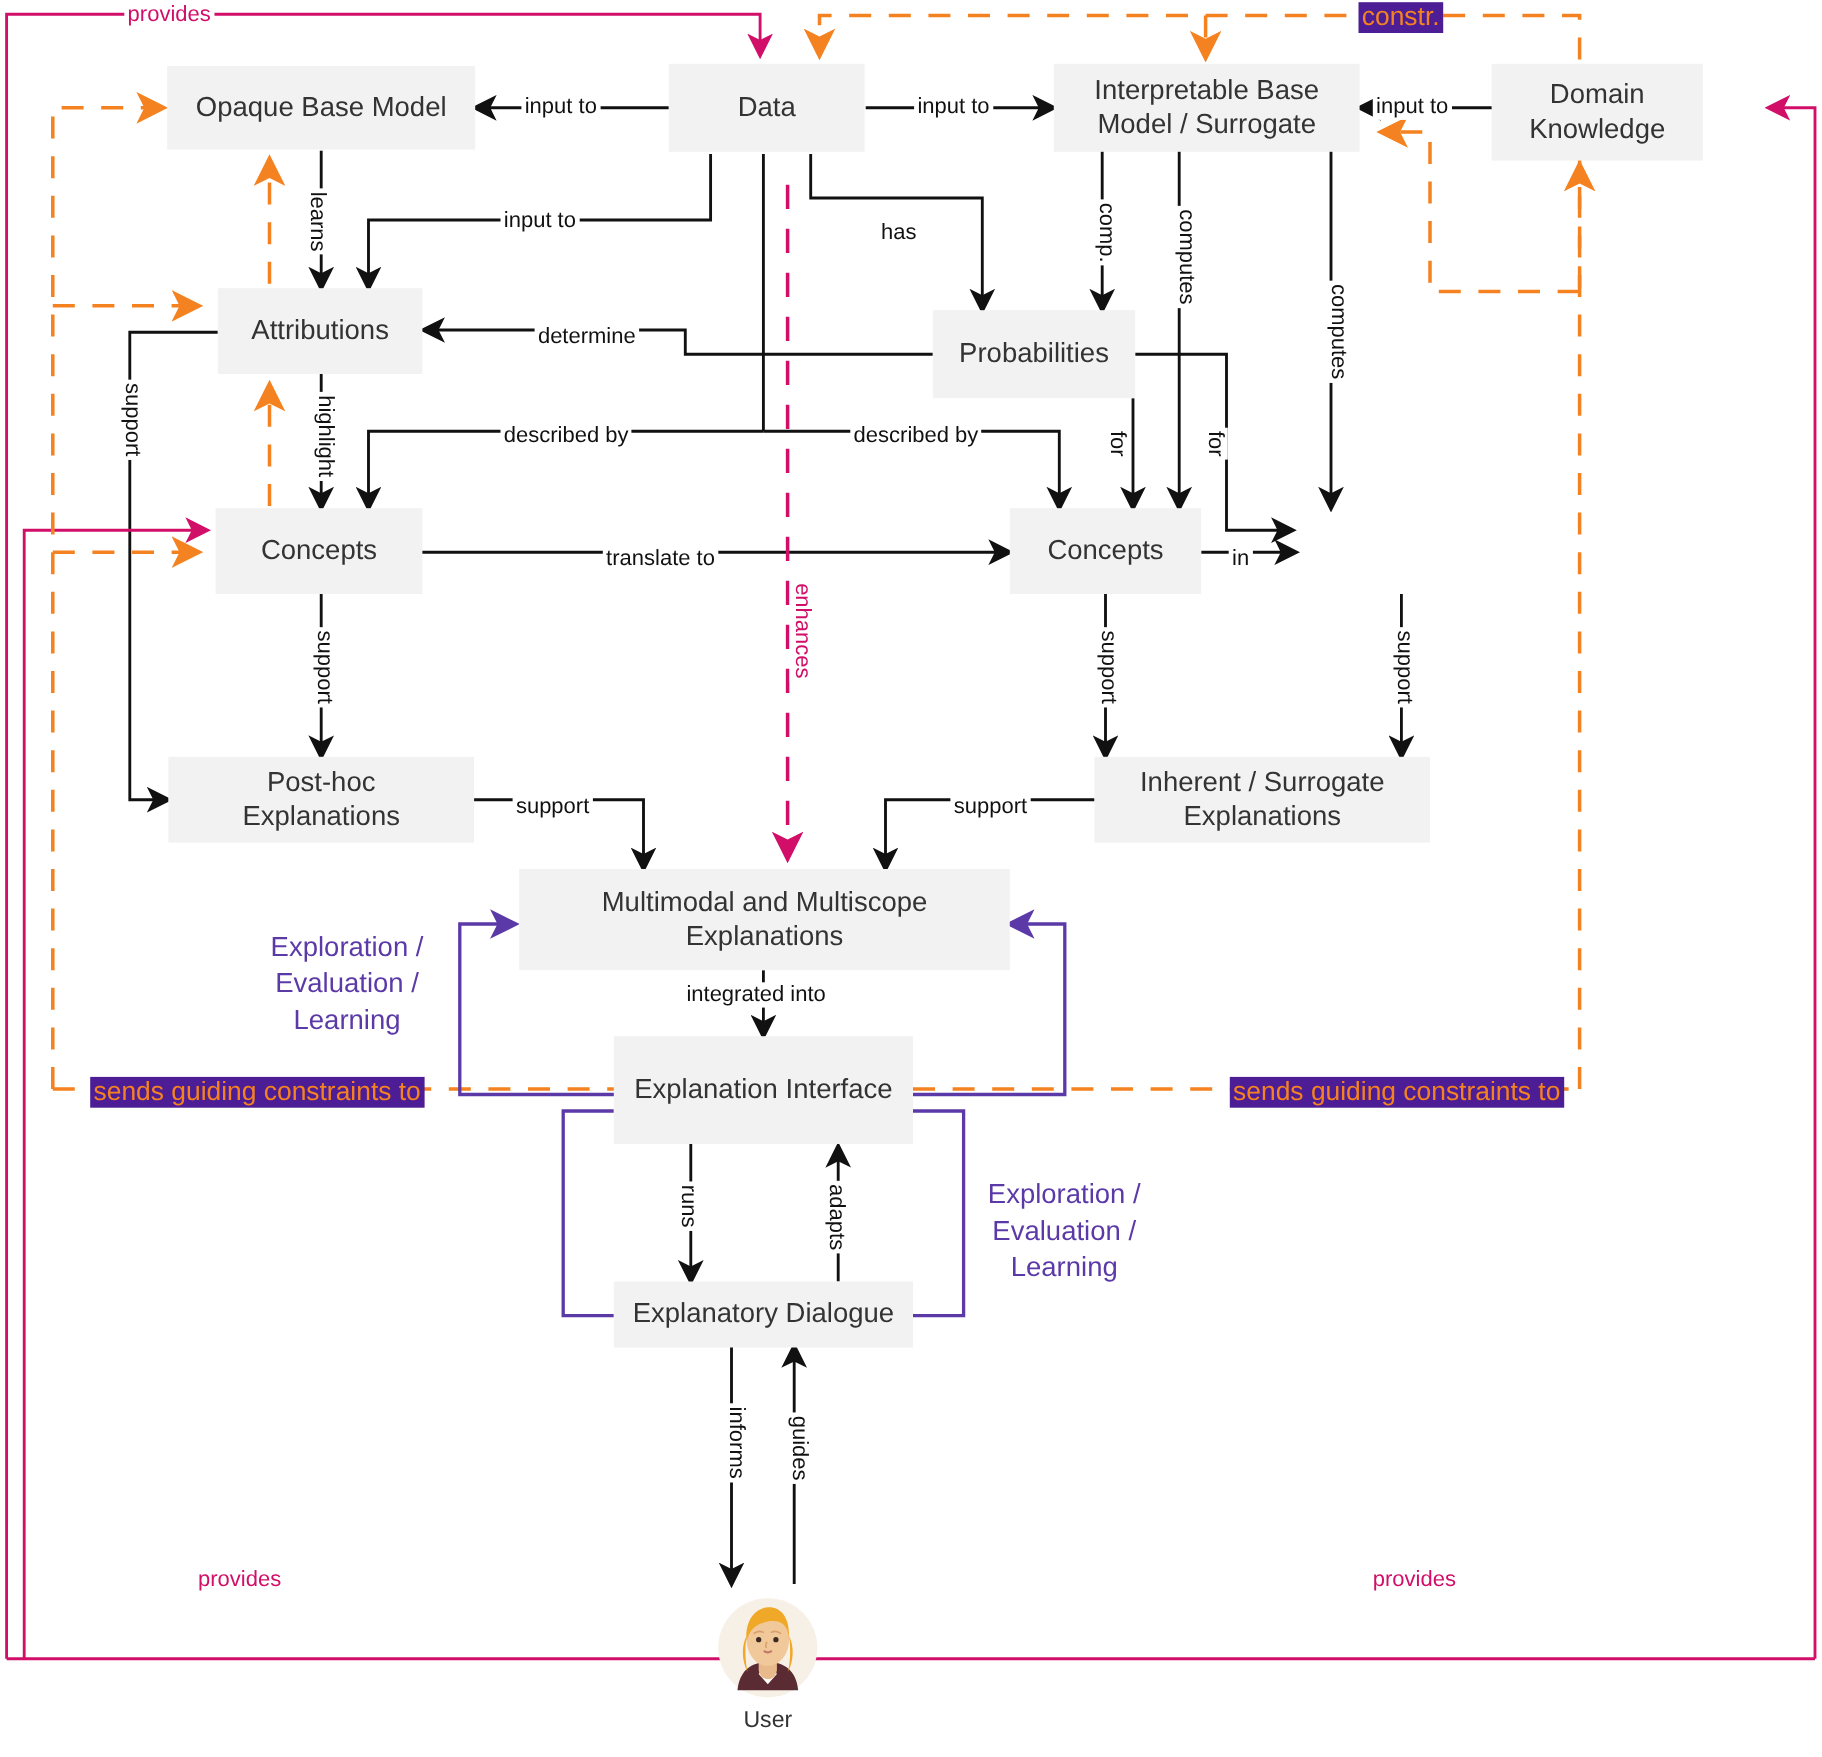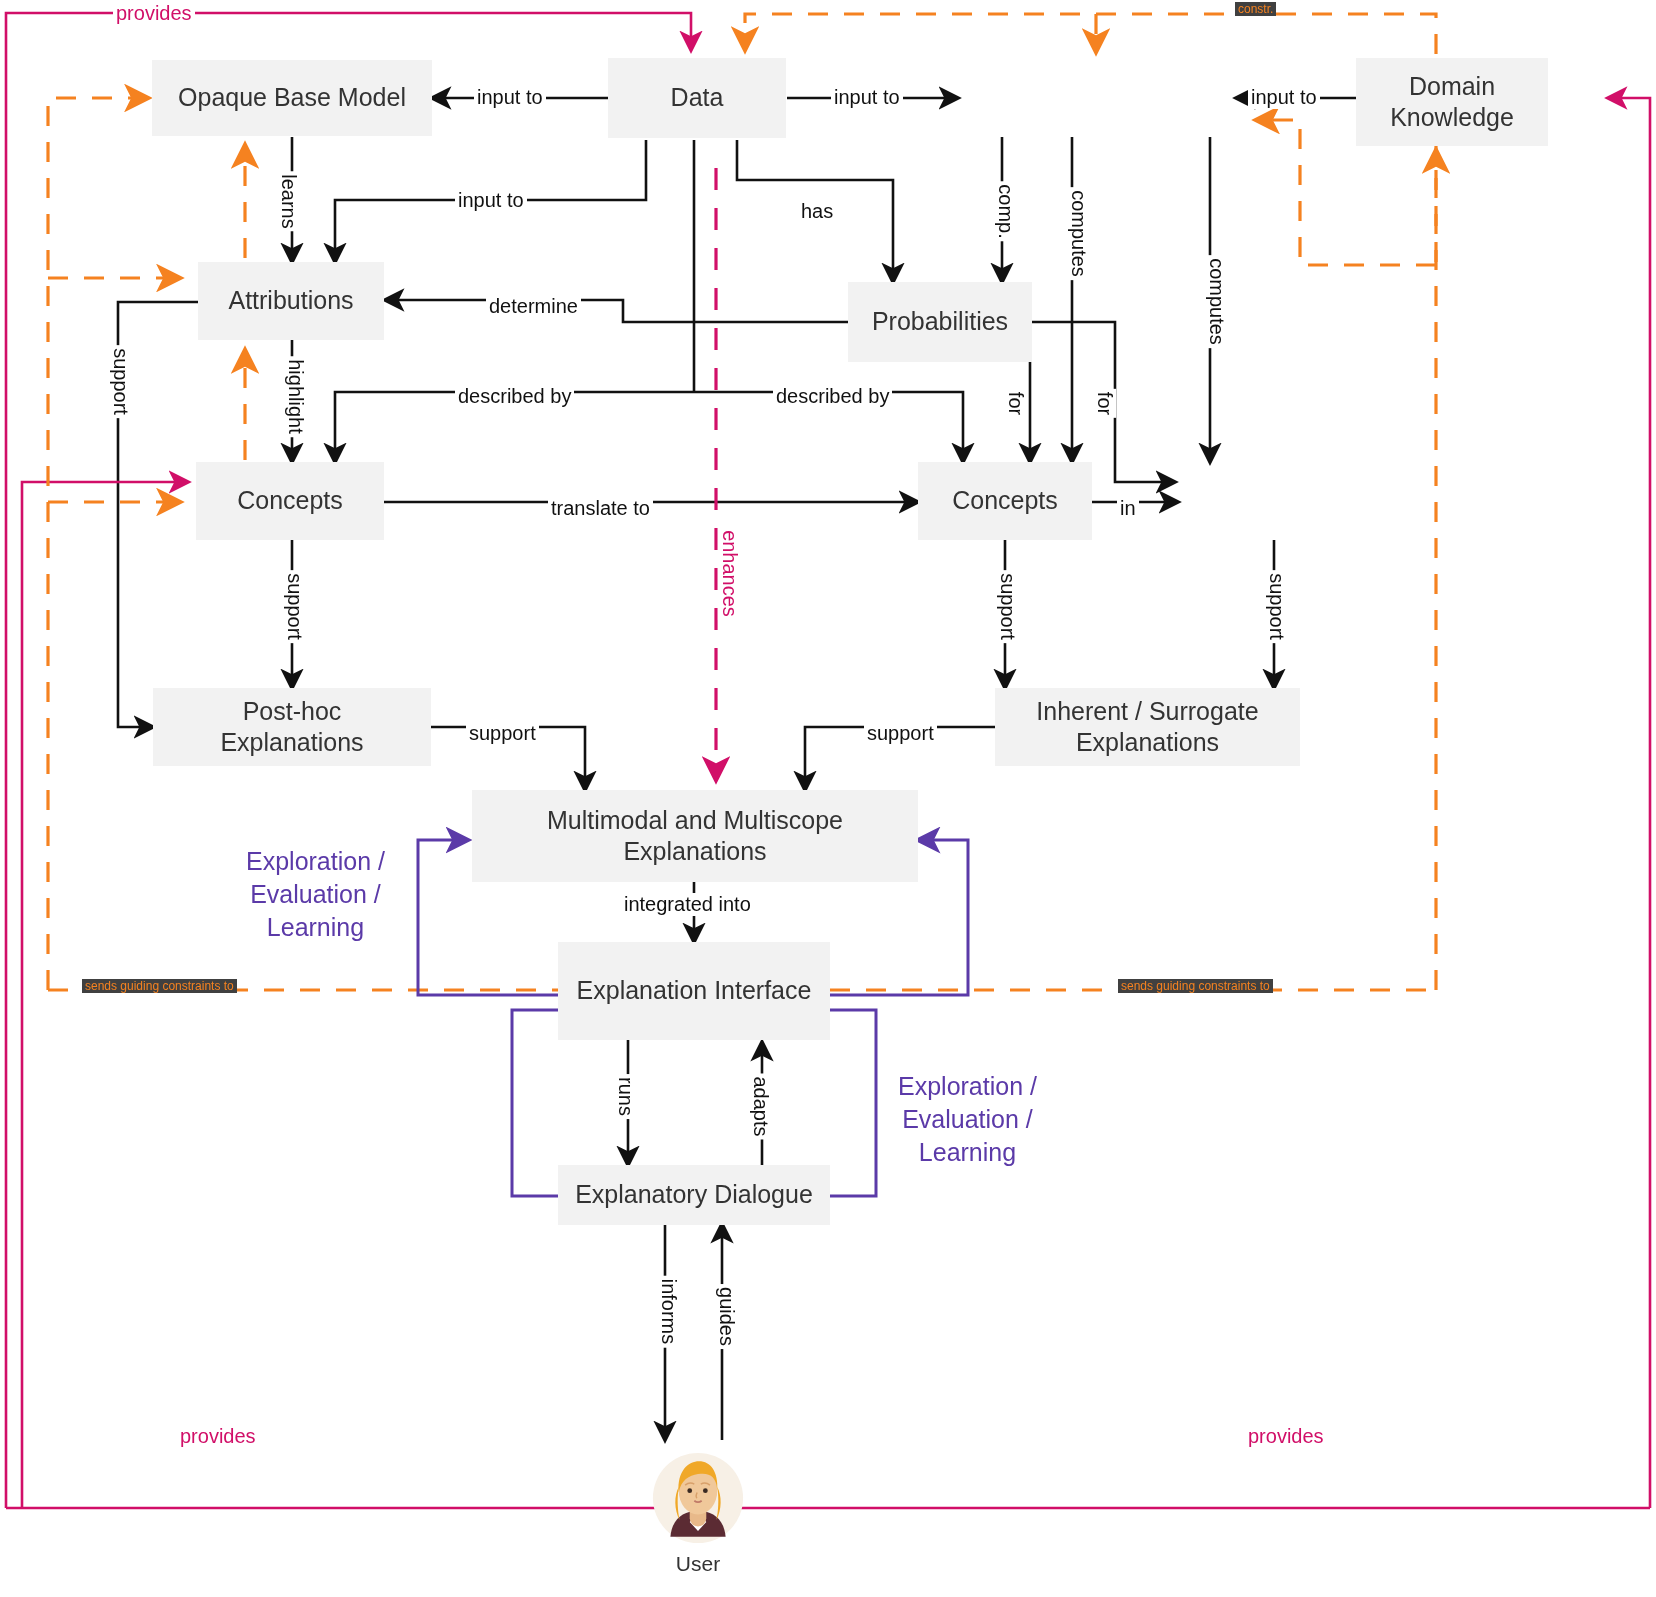"constr." .orangelab { background: #404040 -> #4c1d95; font-size: 12px -> 24px }
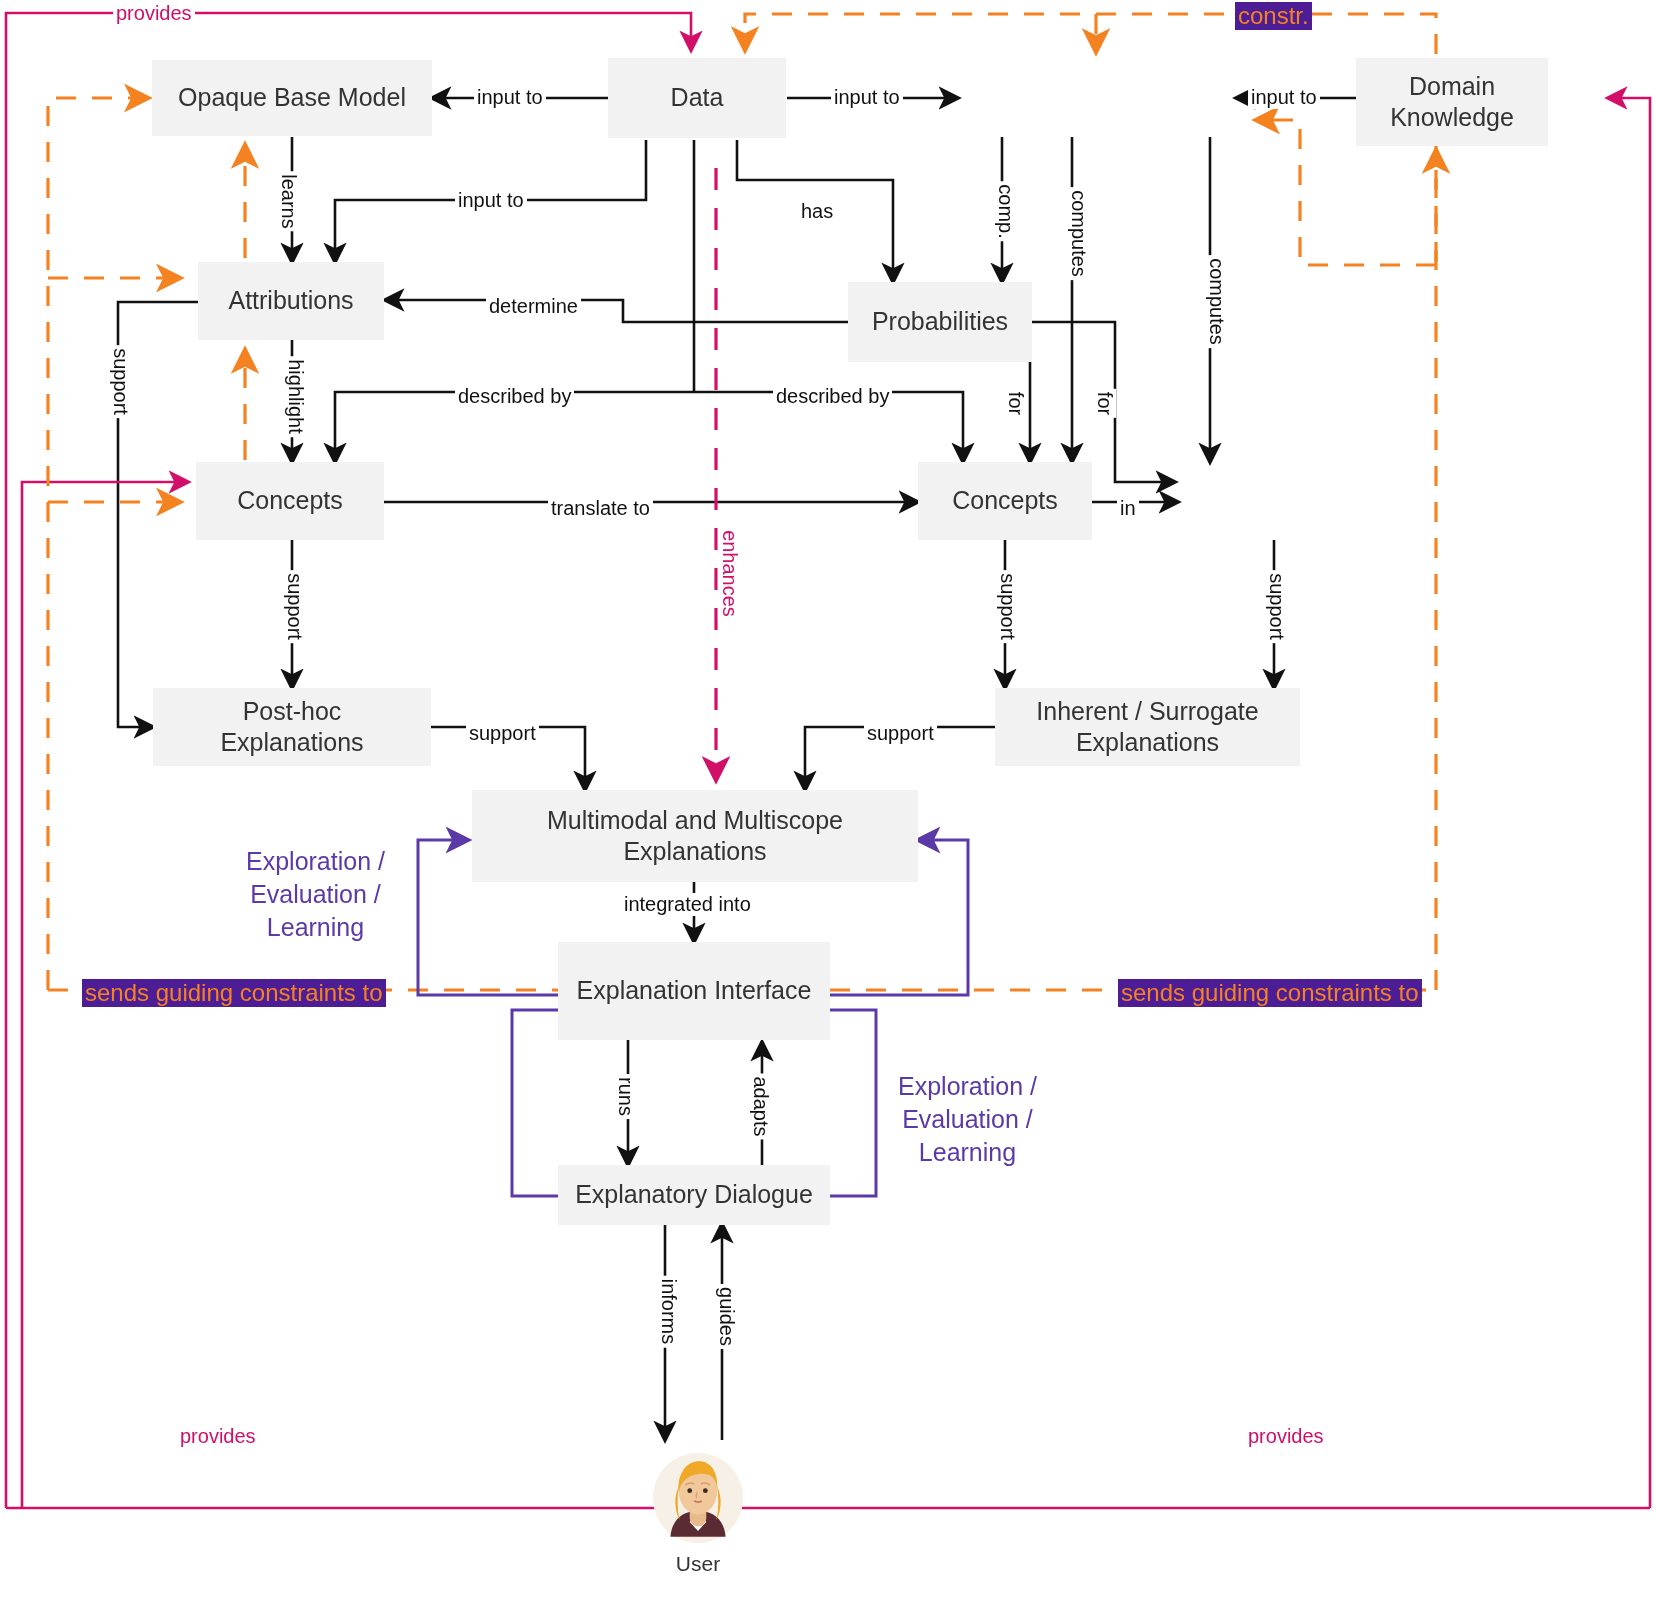"Interpretable Base" div.node { html: none -> <div> <span>Interpretable Base Model / Surrogate</span> </div> }
